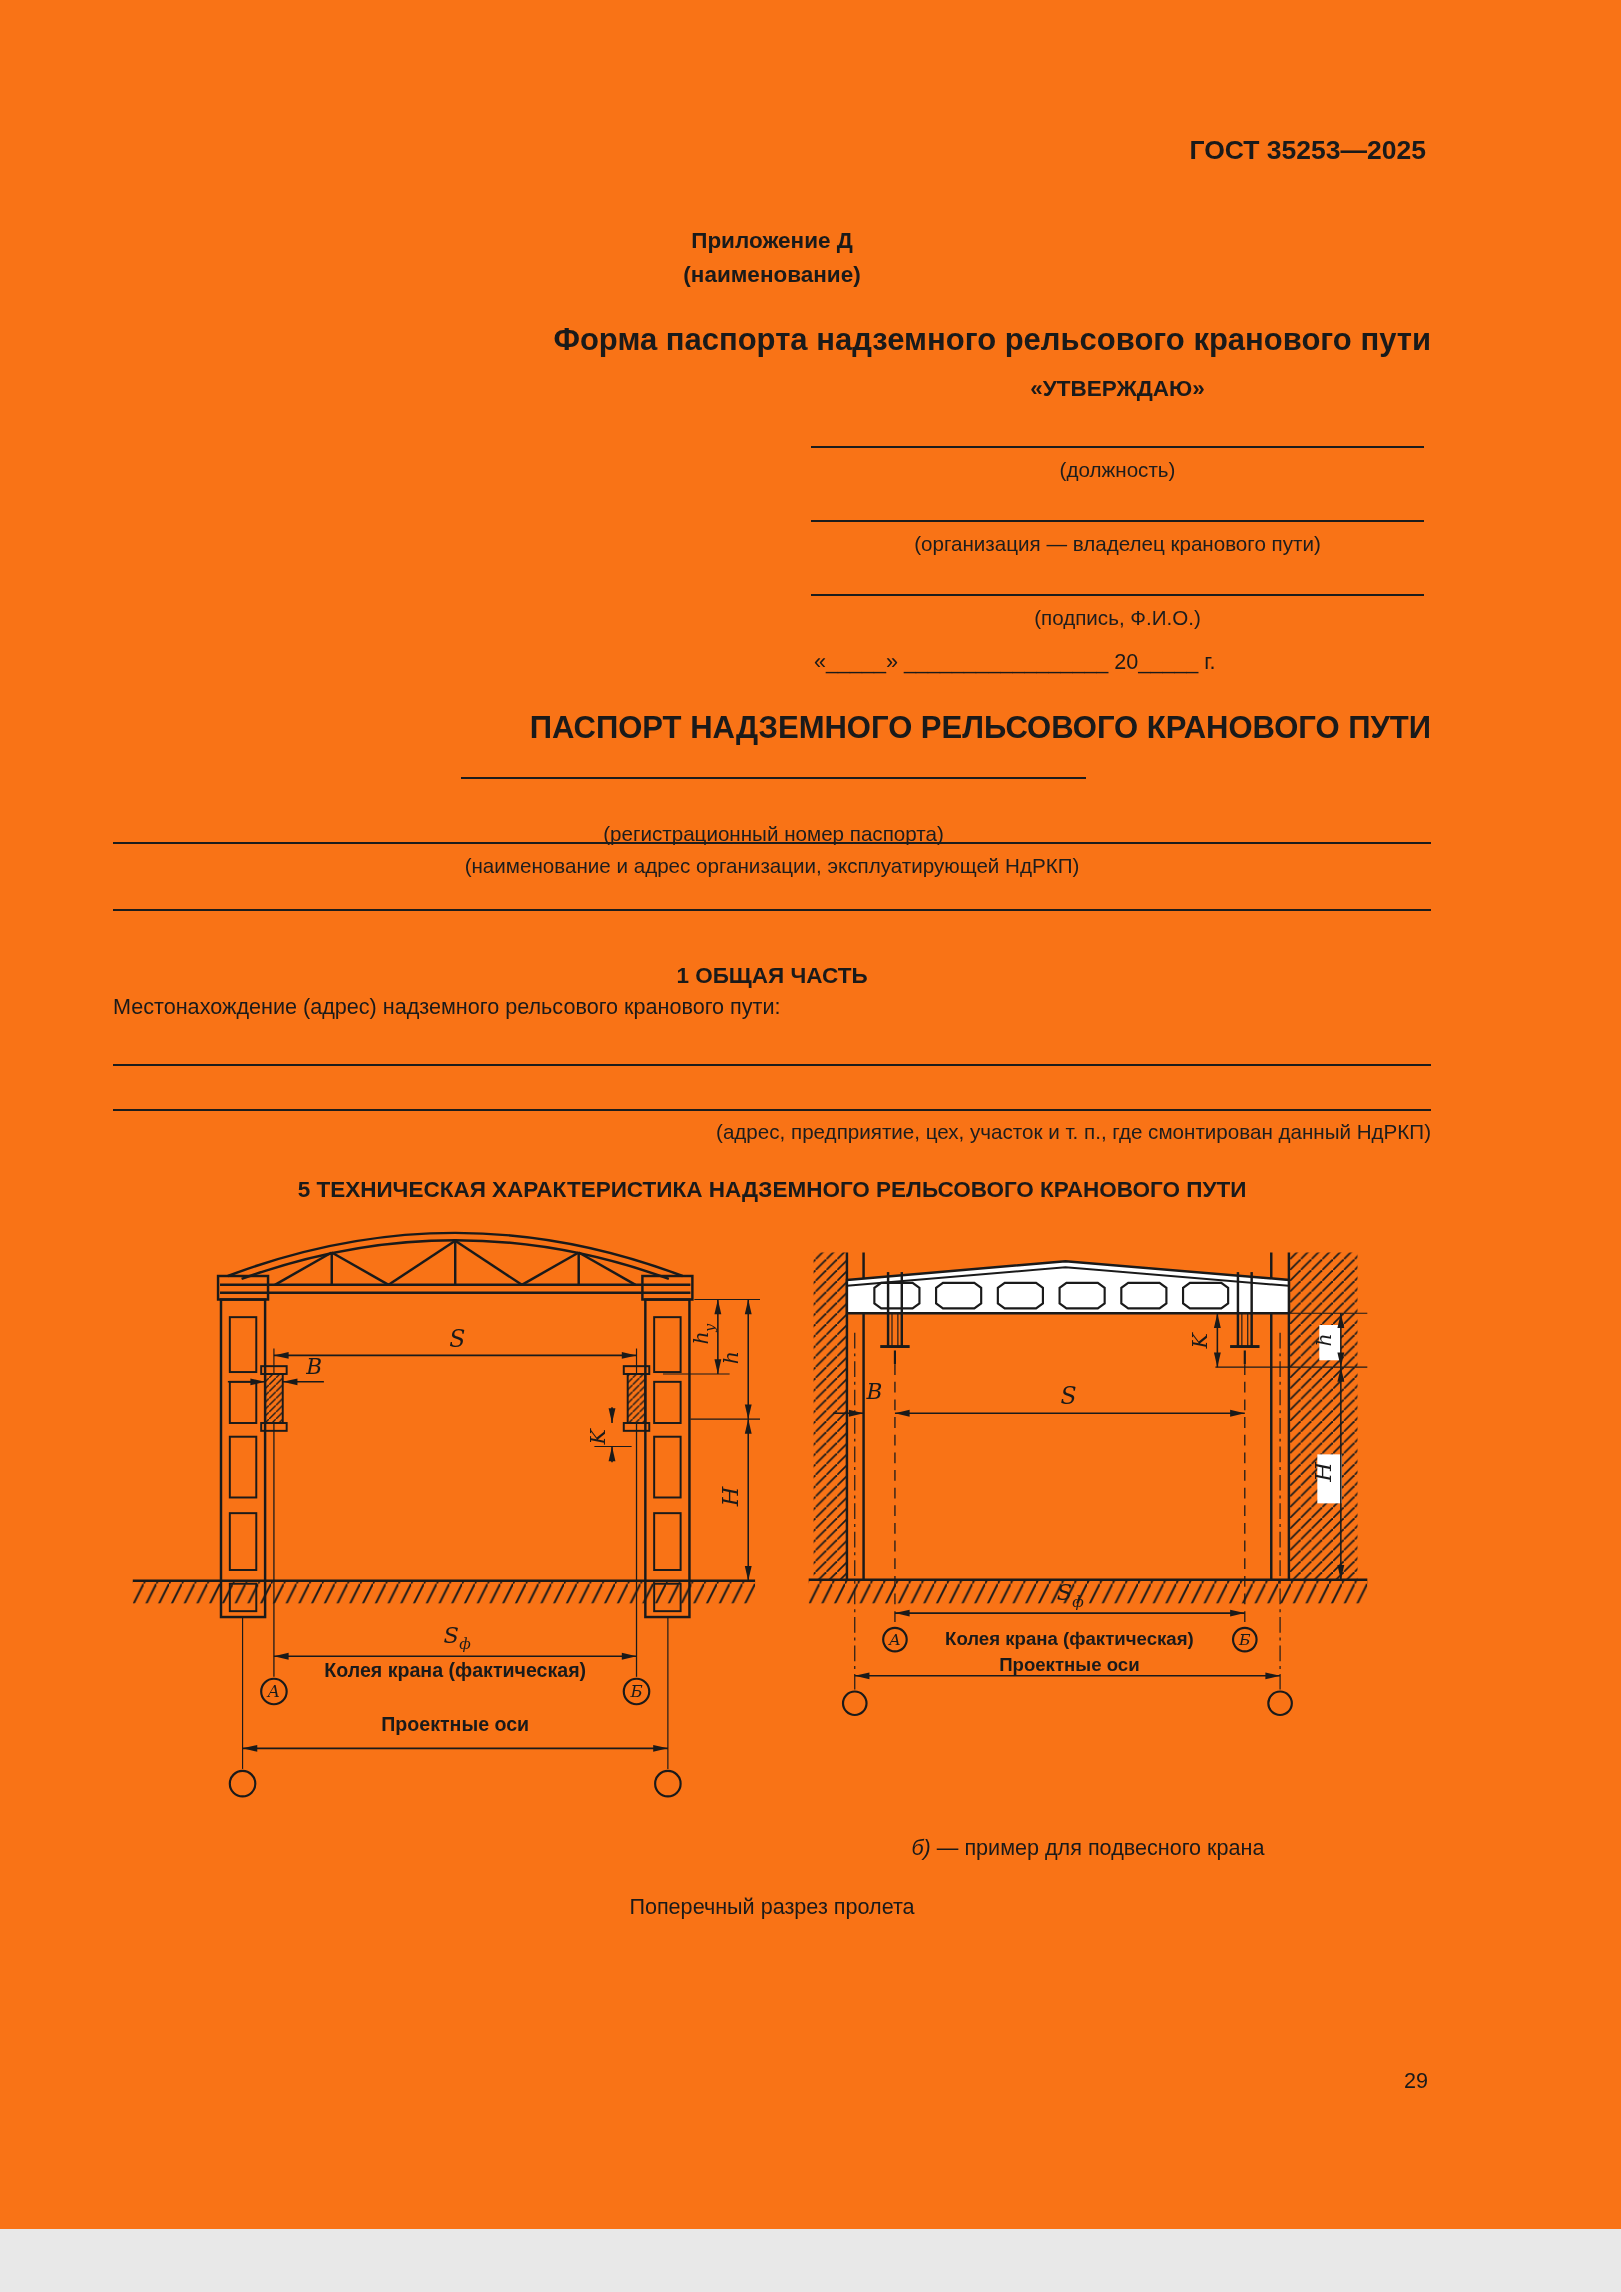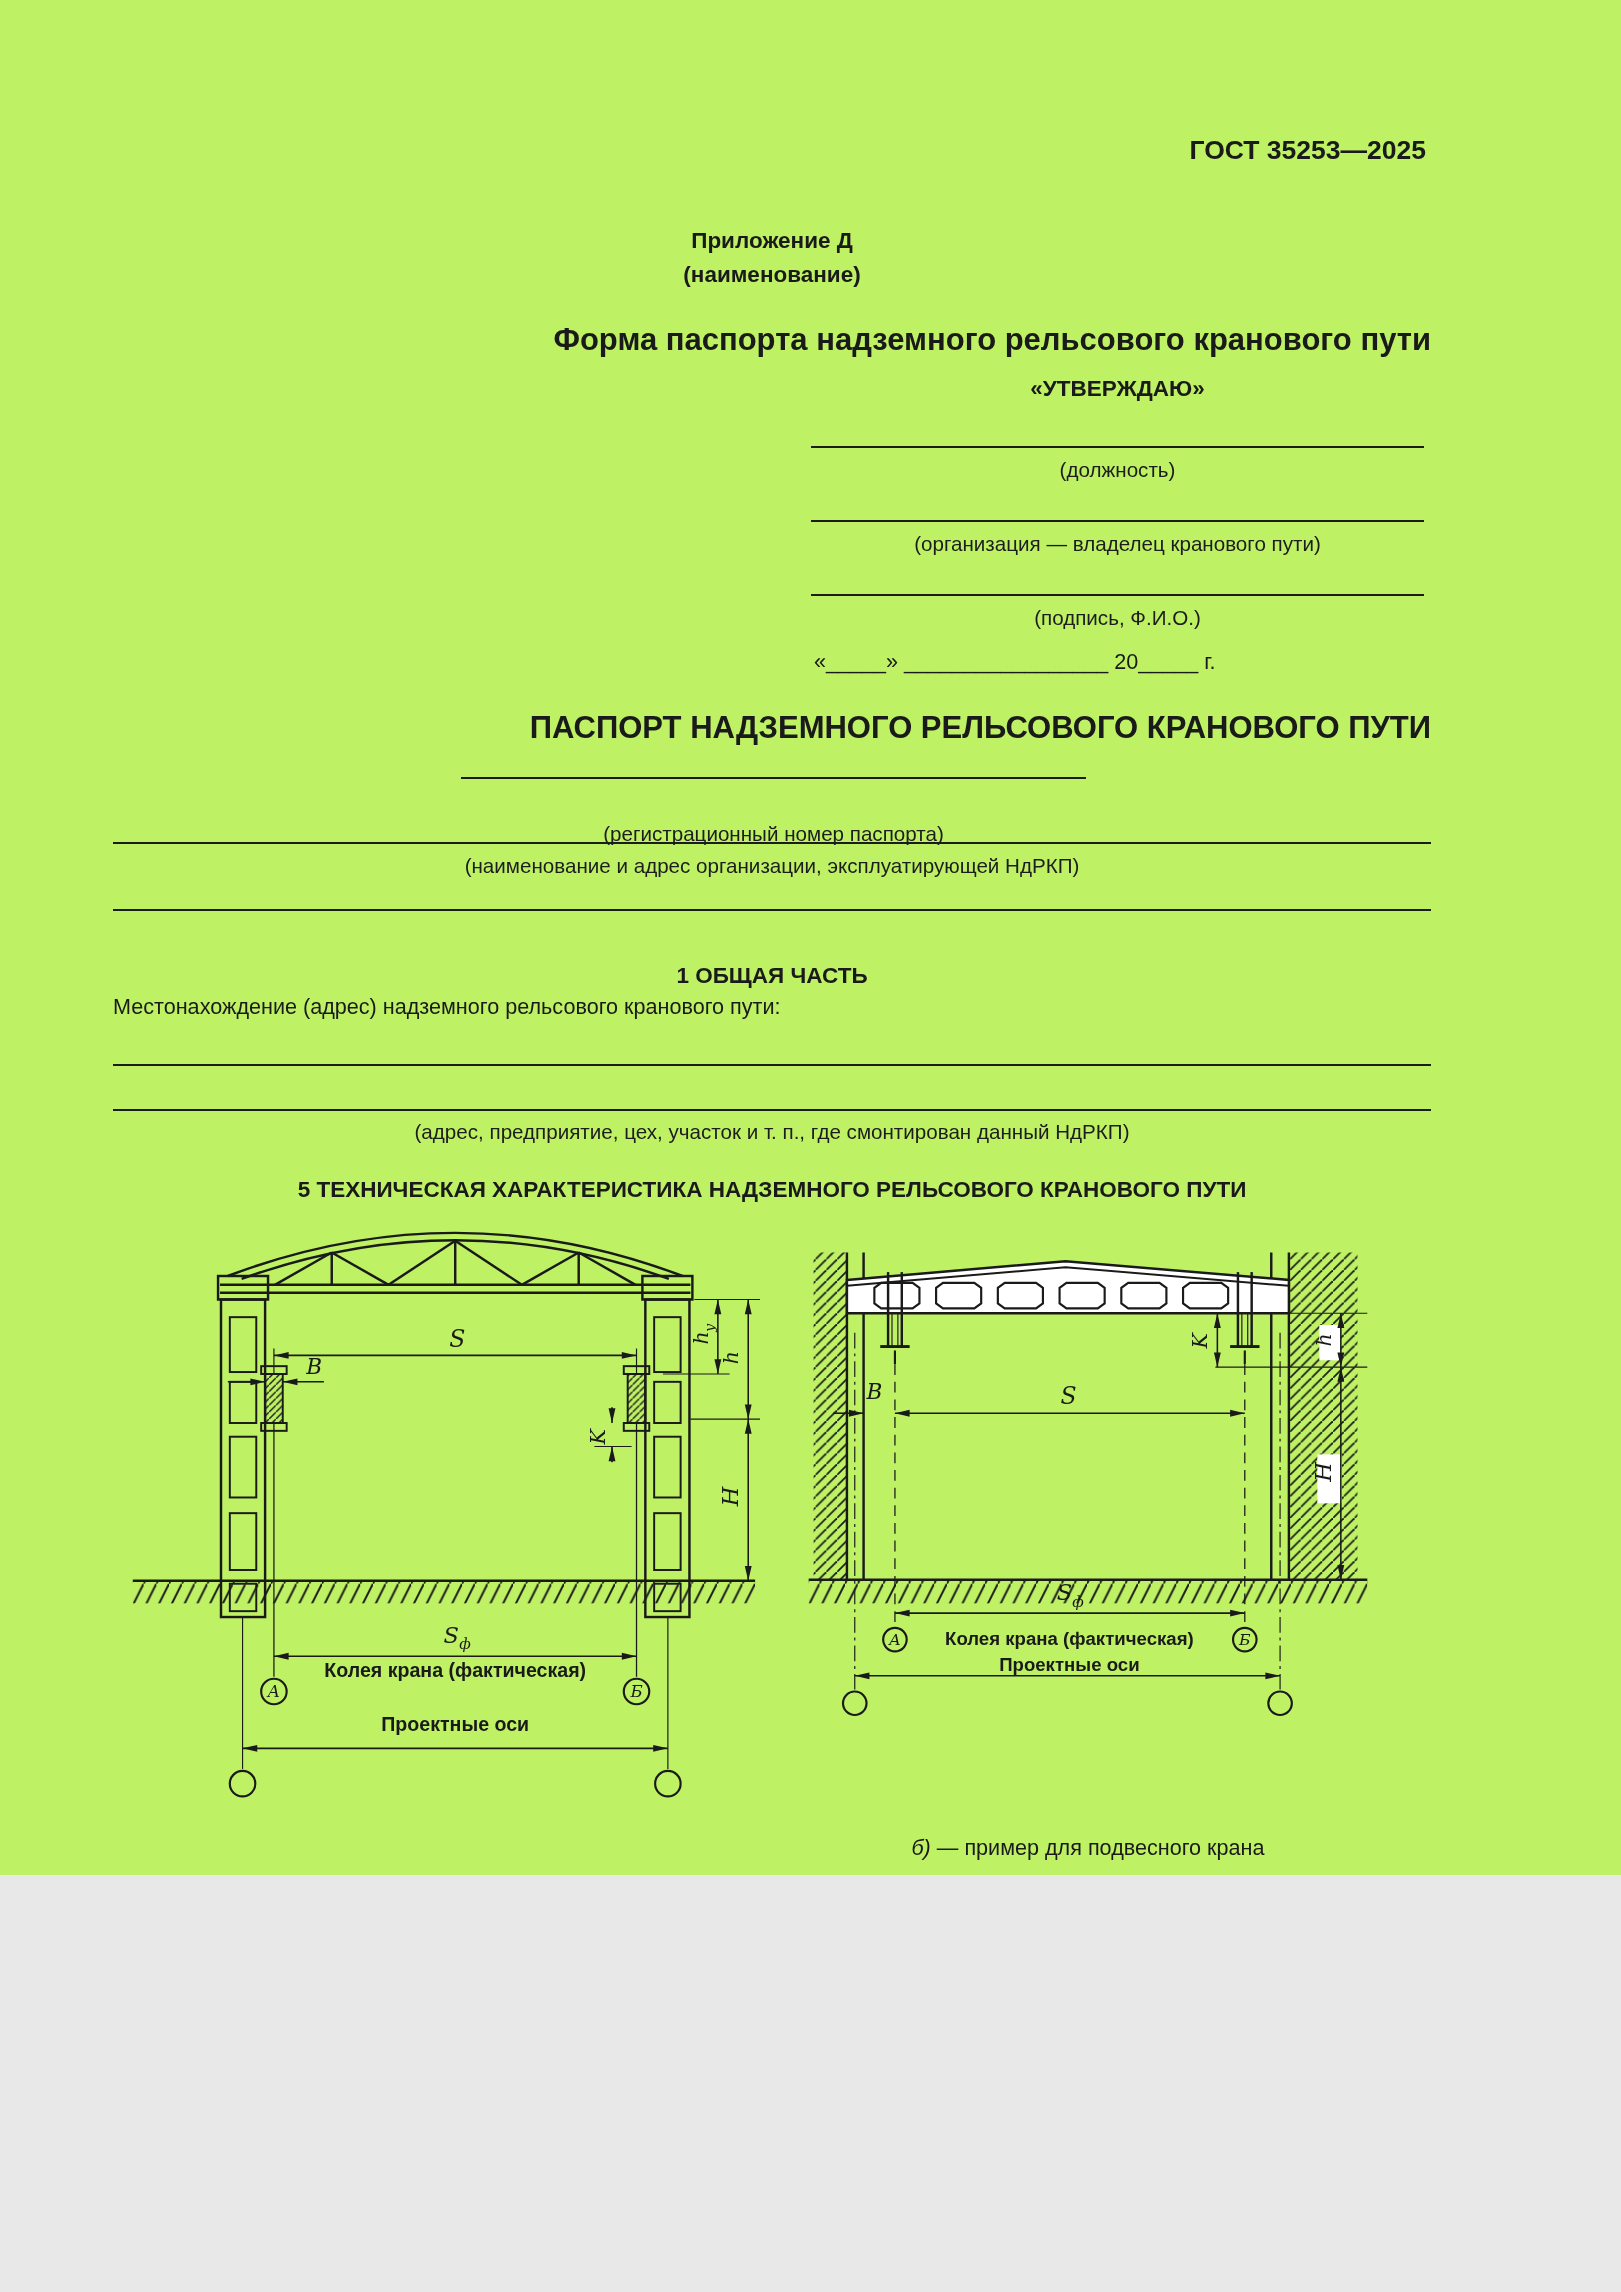"ГОСТ 35253—2025" .page { background: #bef264 -> #f97316; height: 1875px -> 2229px }
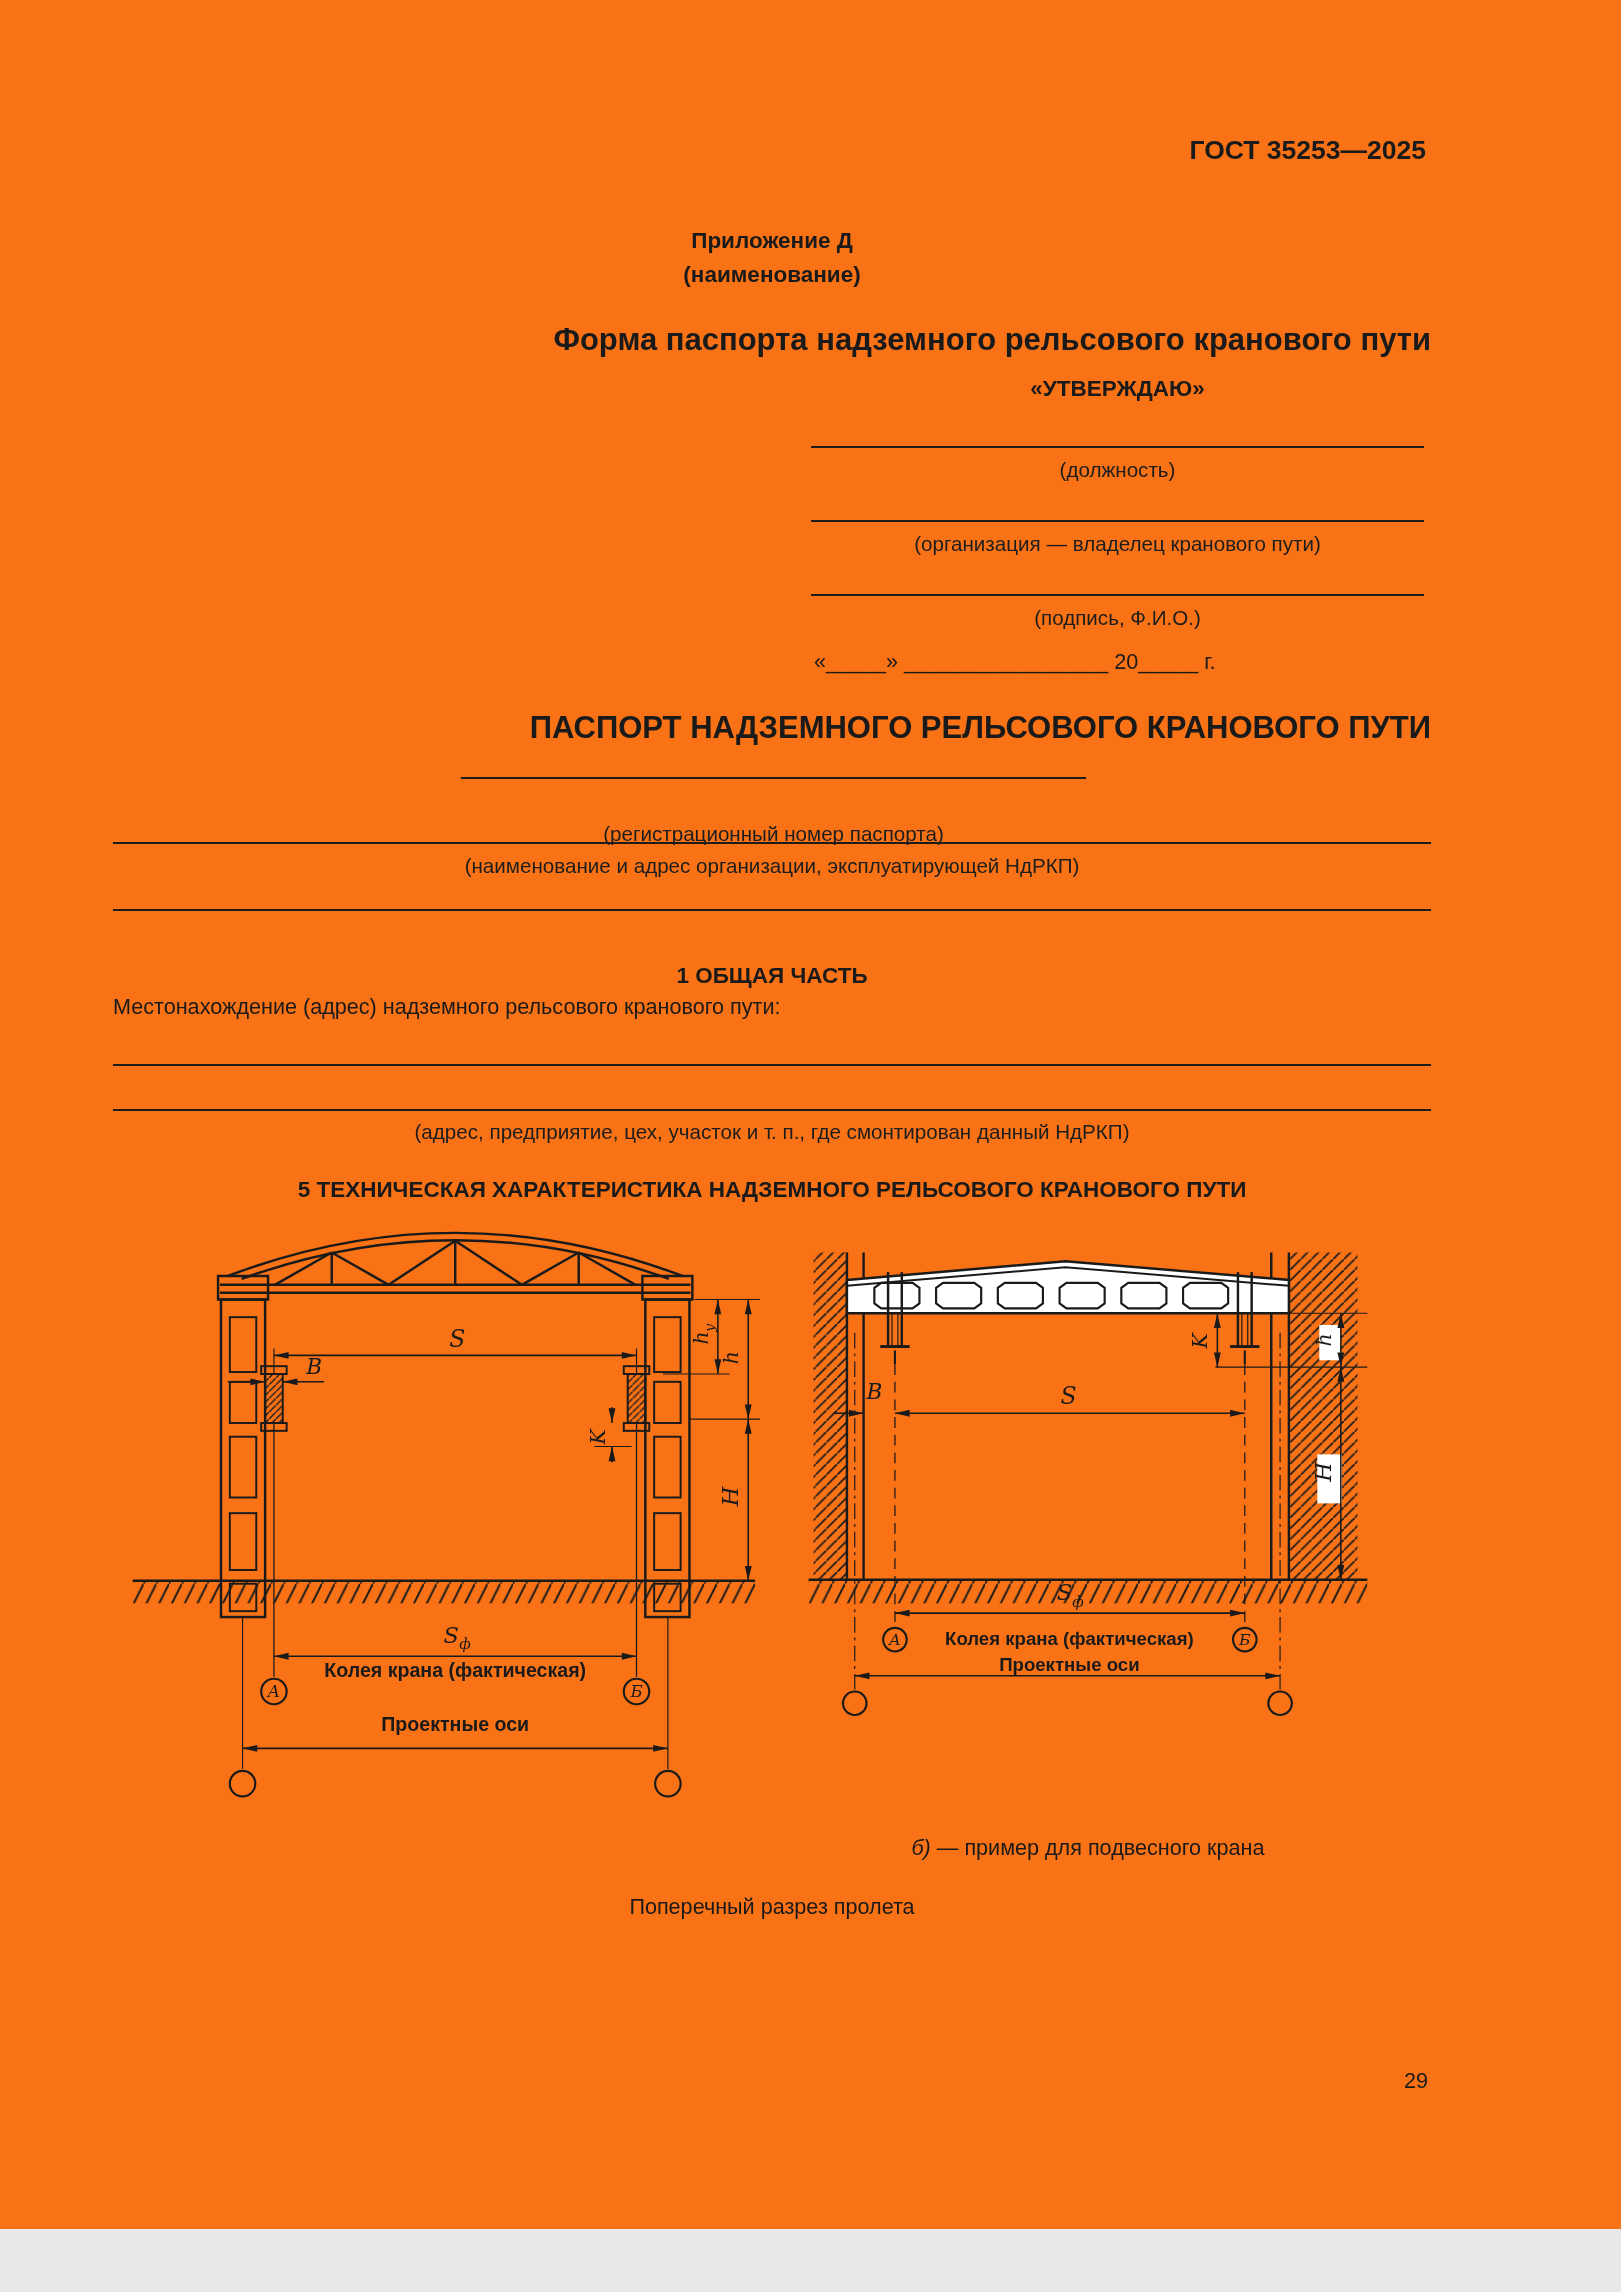"(адрес, предприятие, цех, участок и" div.abs { text-align: none -> right }
